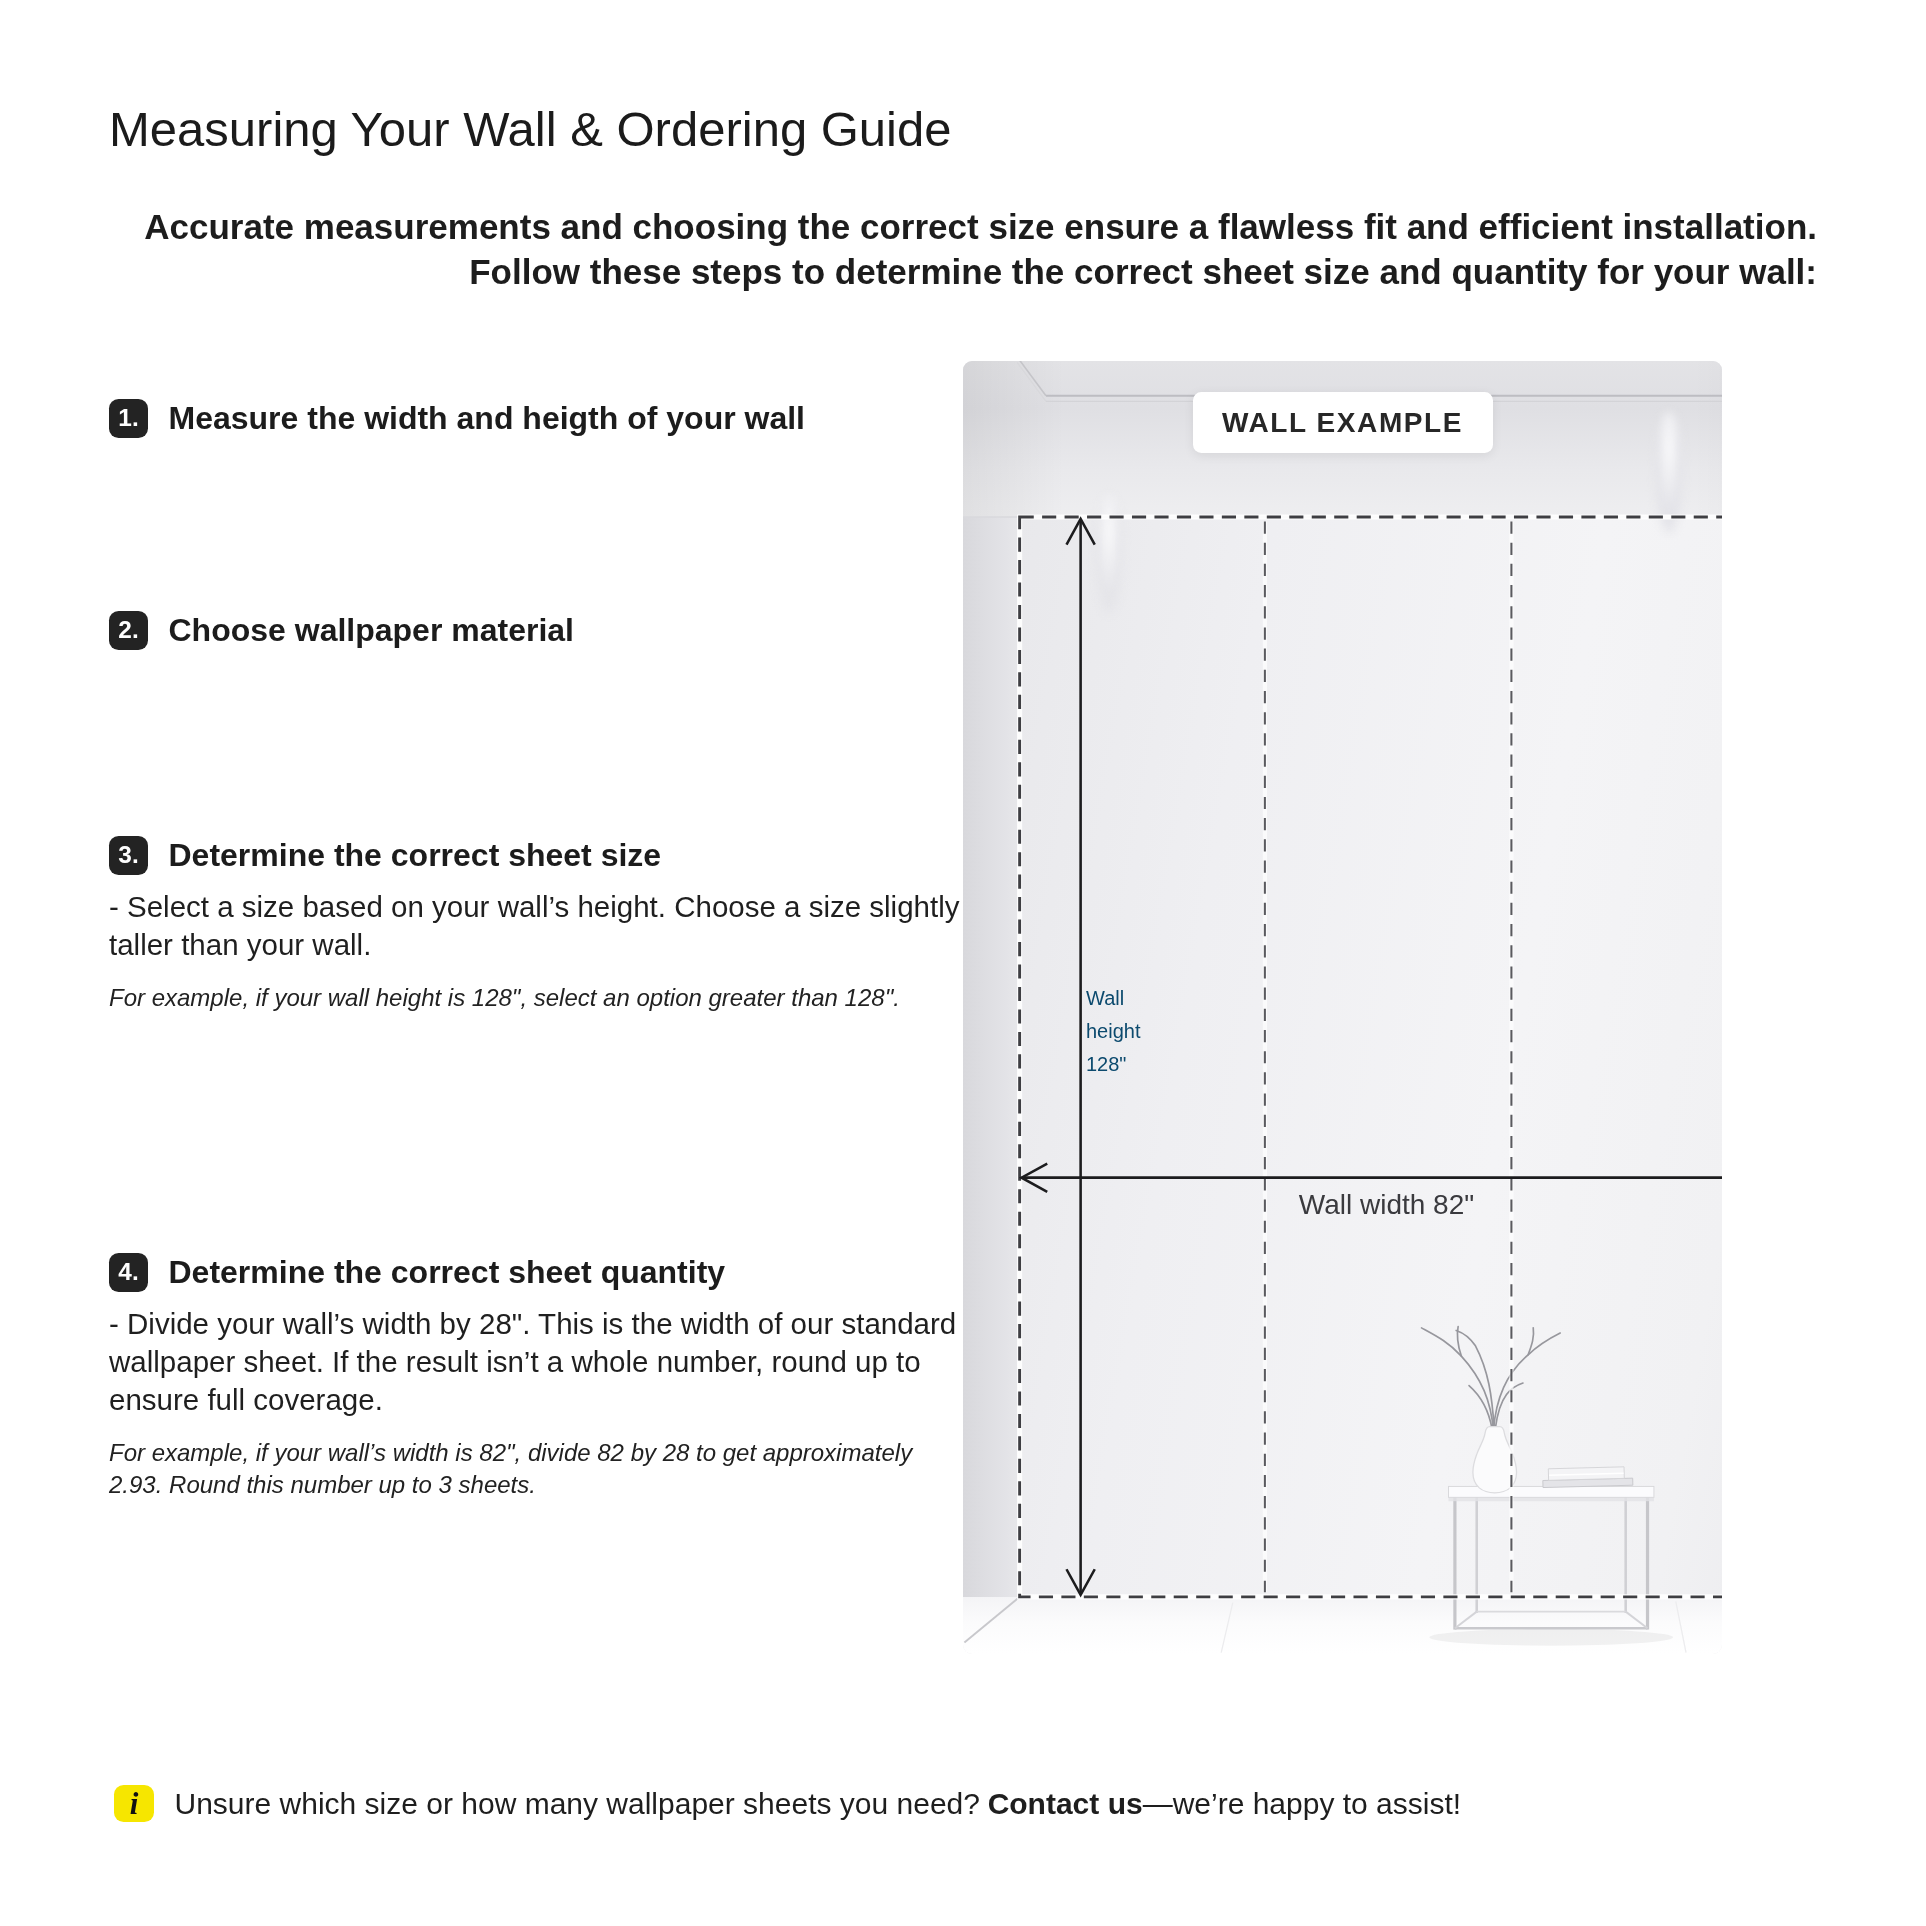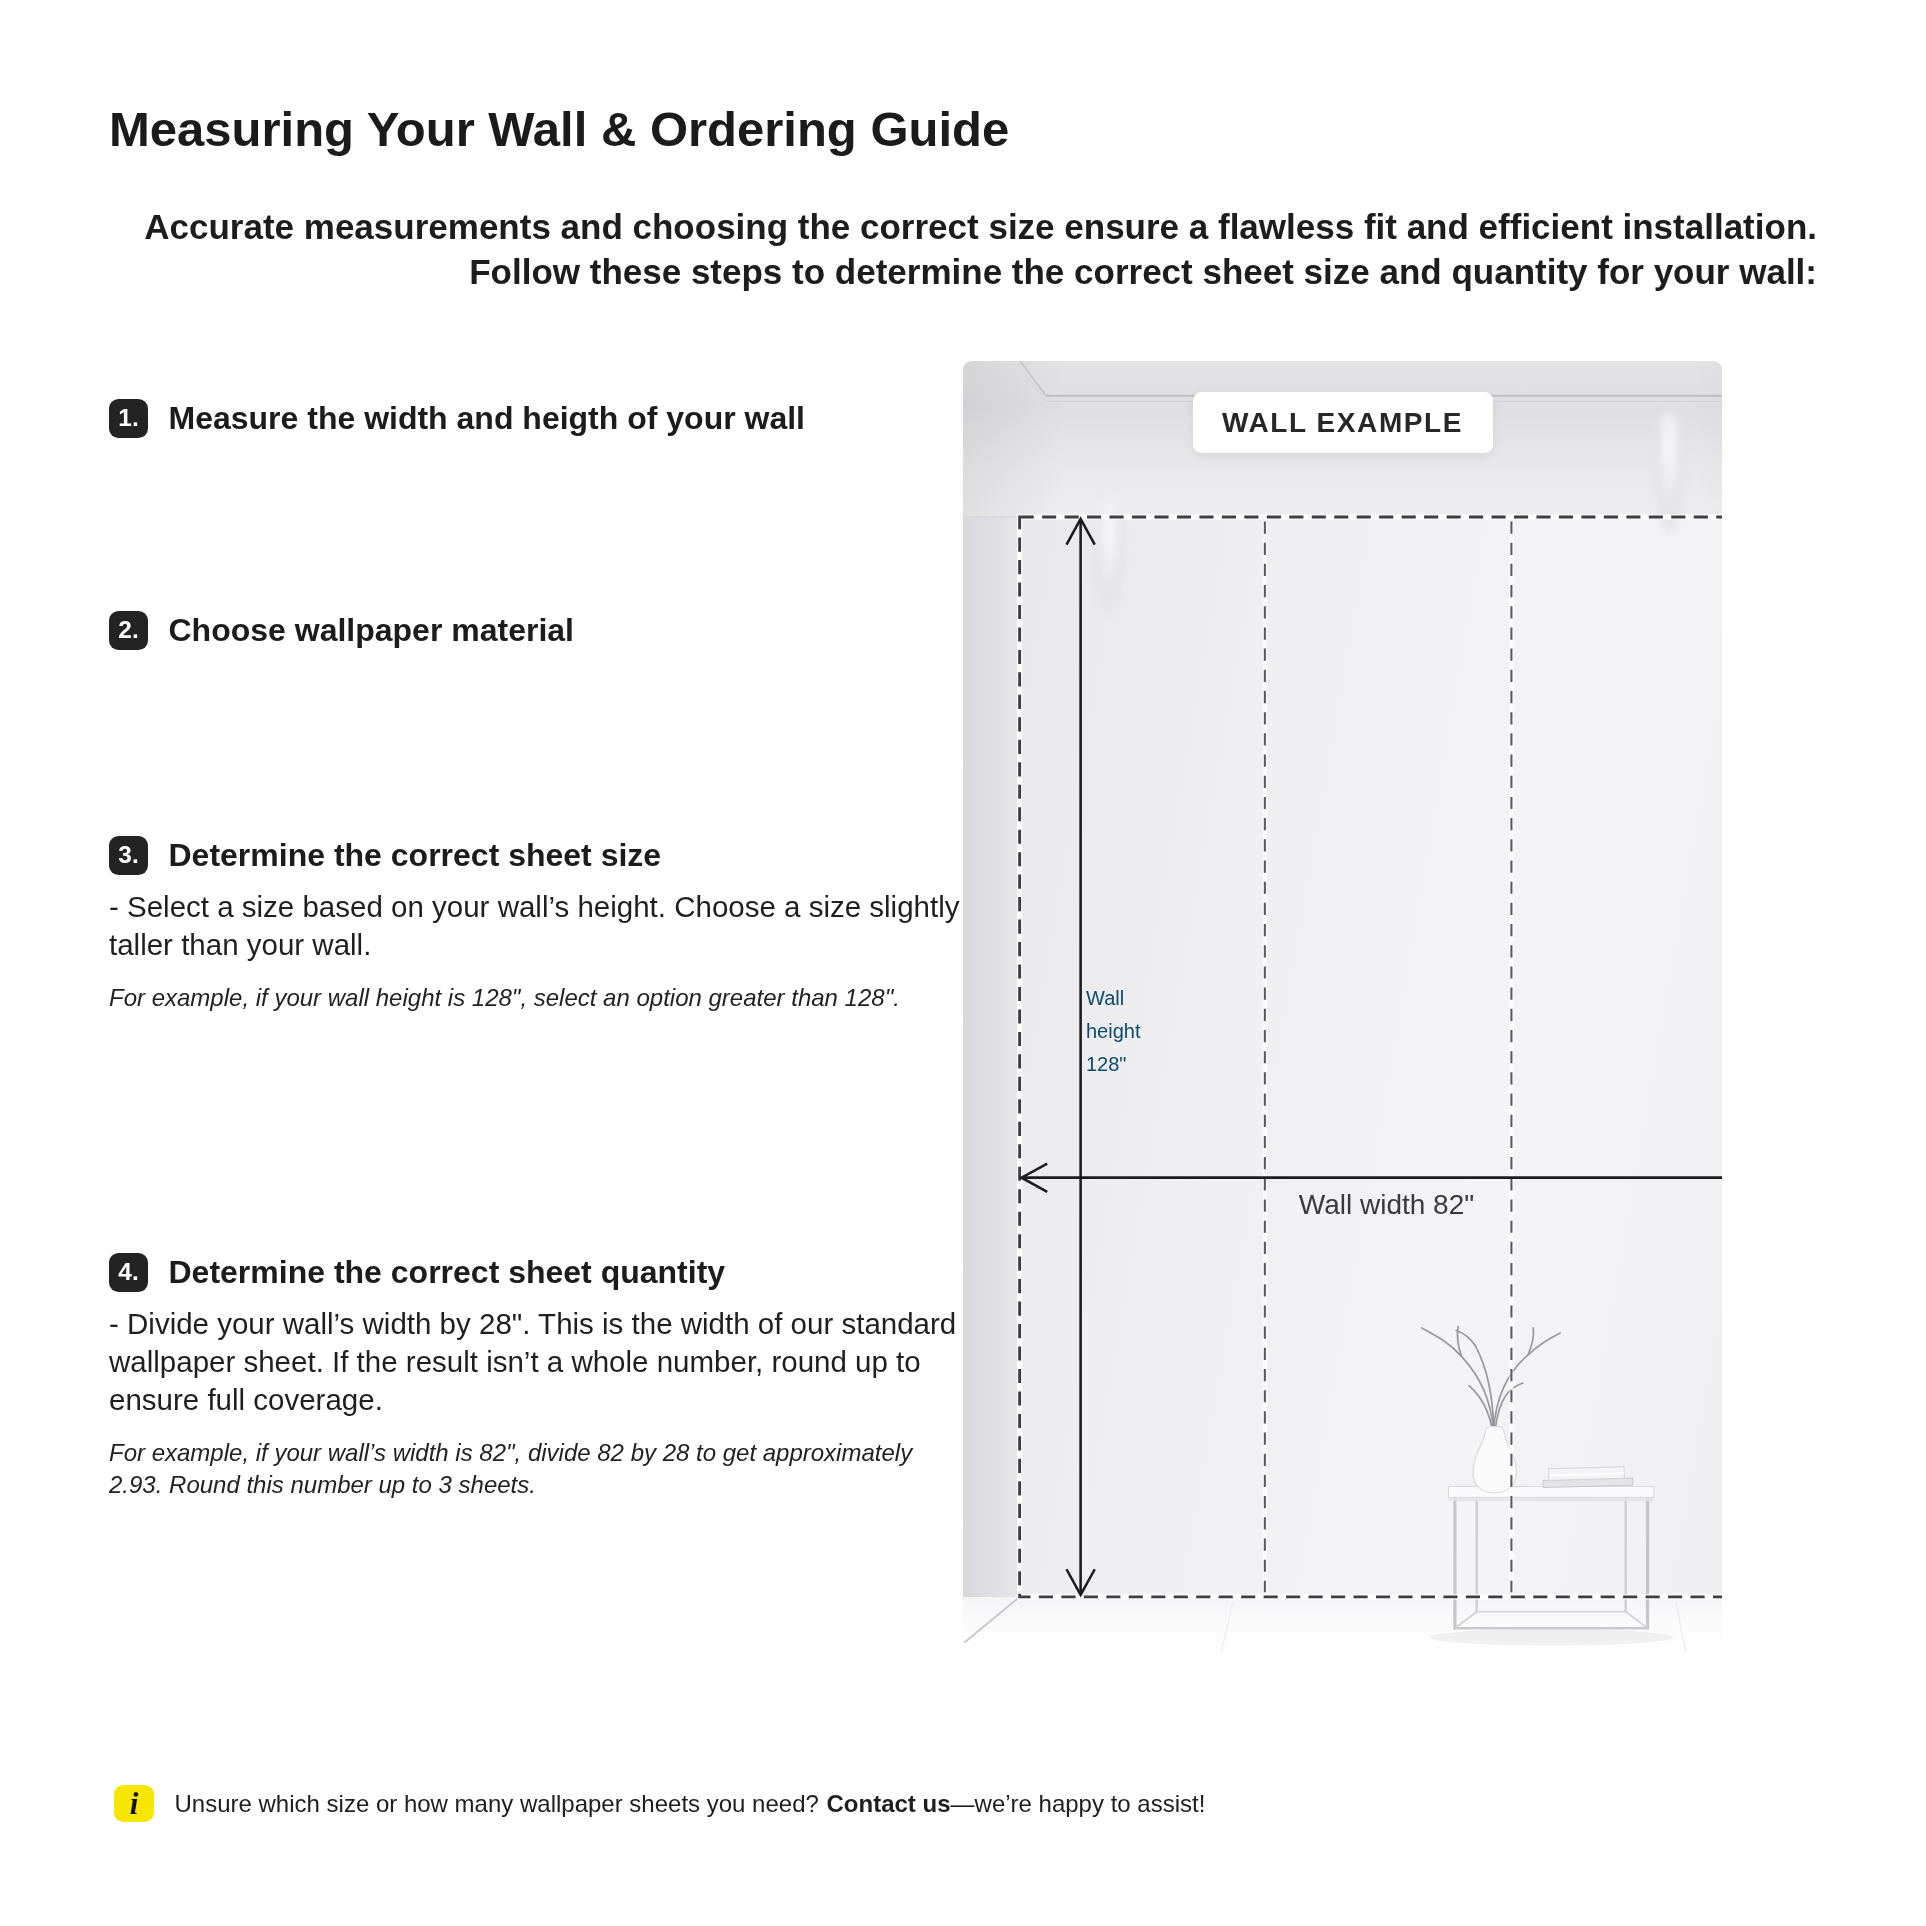"Measuring Your Wall & Ordering" .page-title { font-weight: 700 -> 400 }
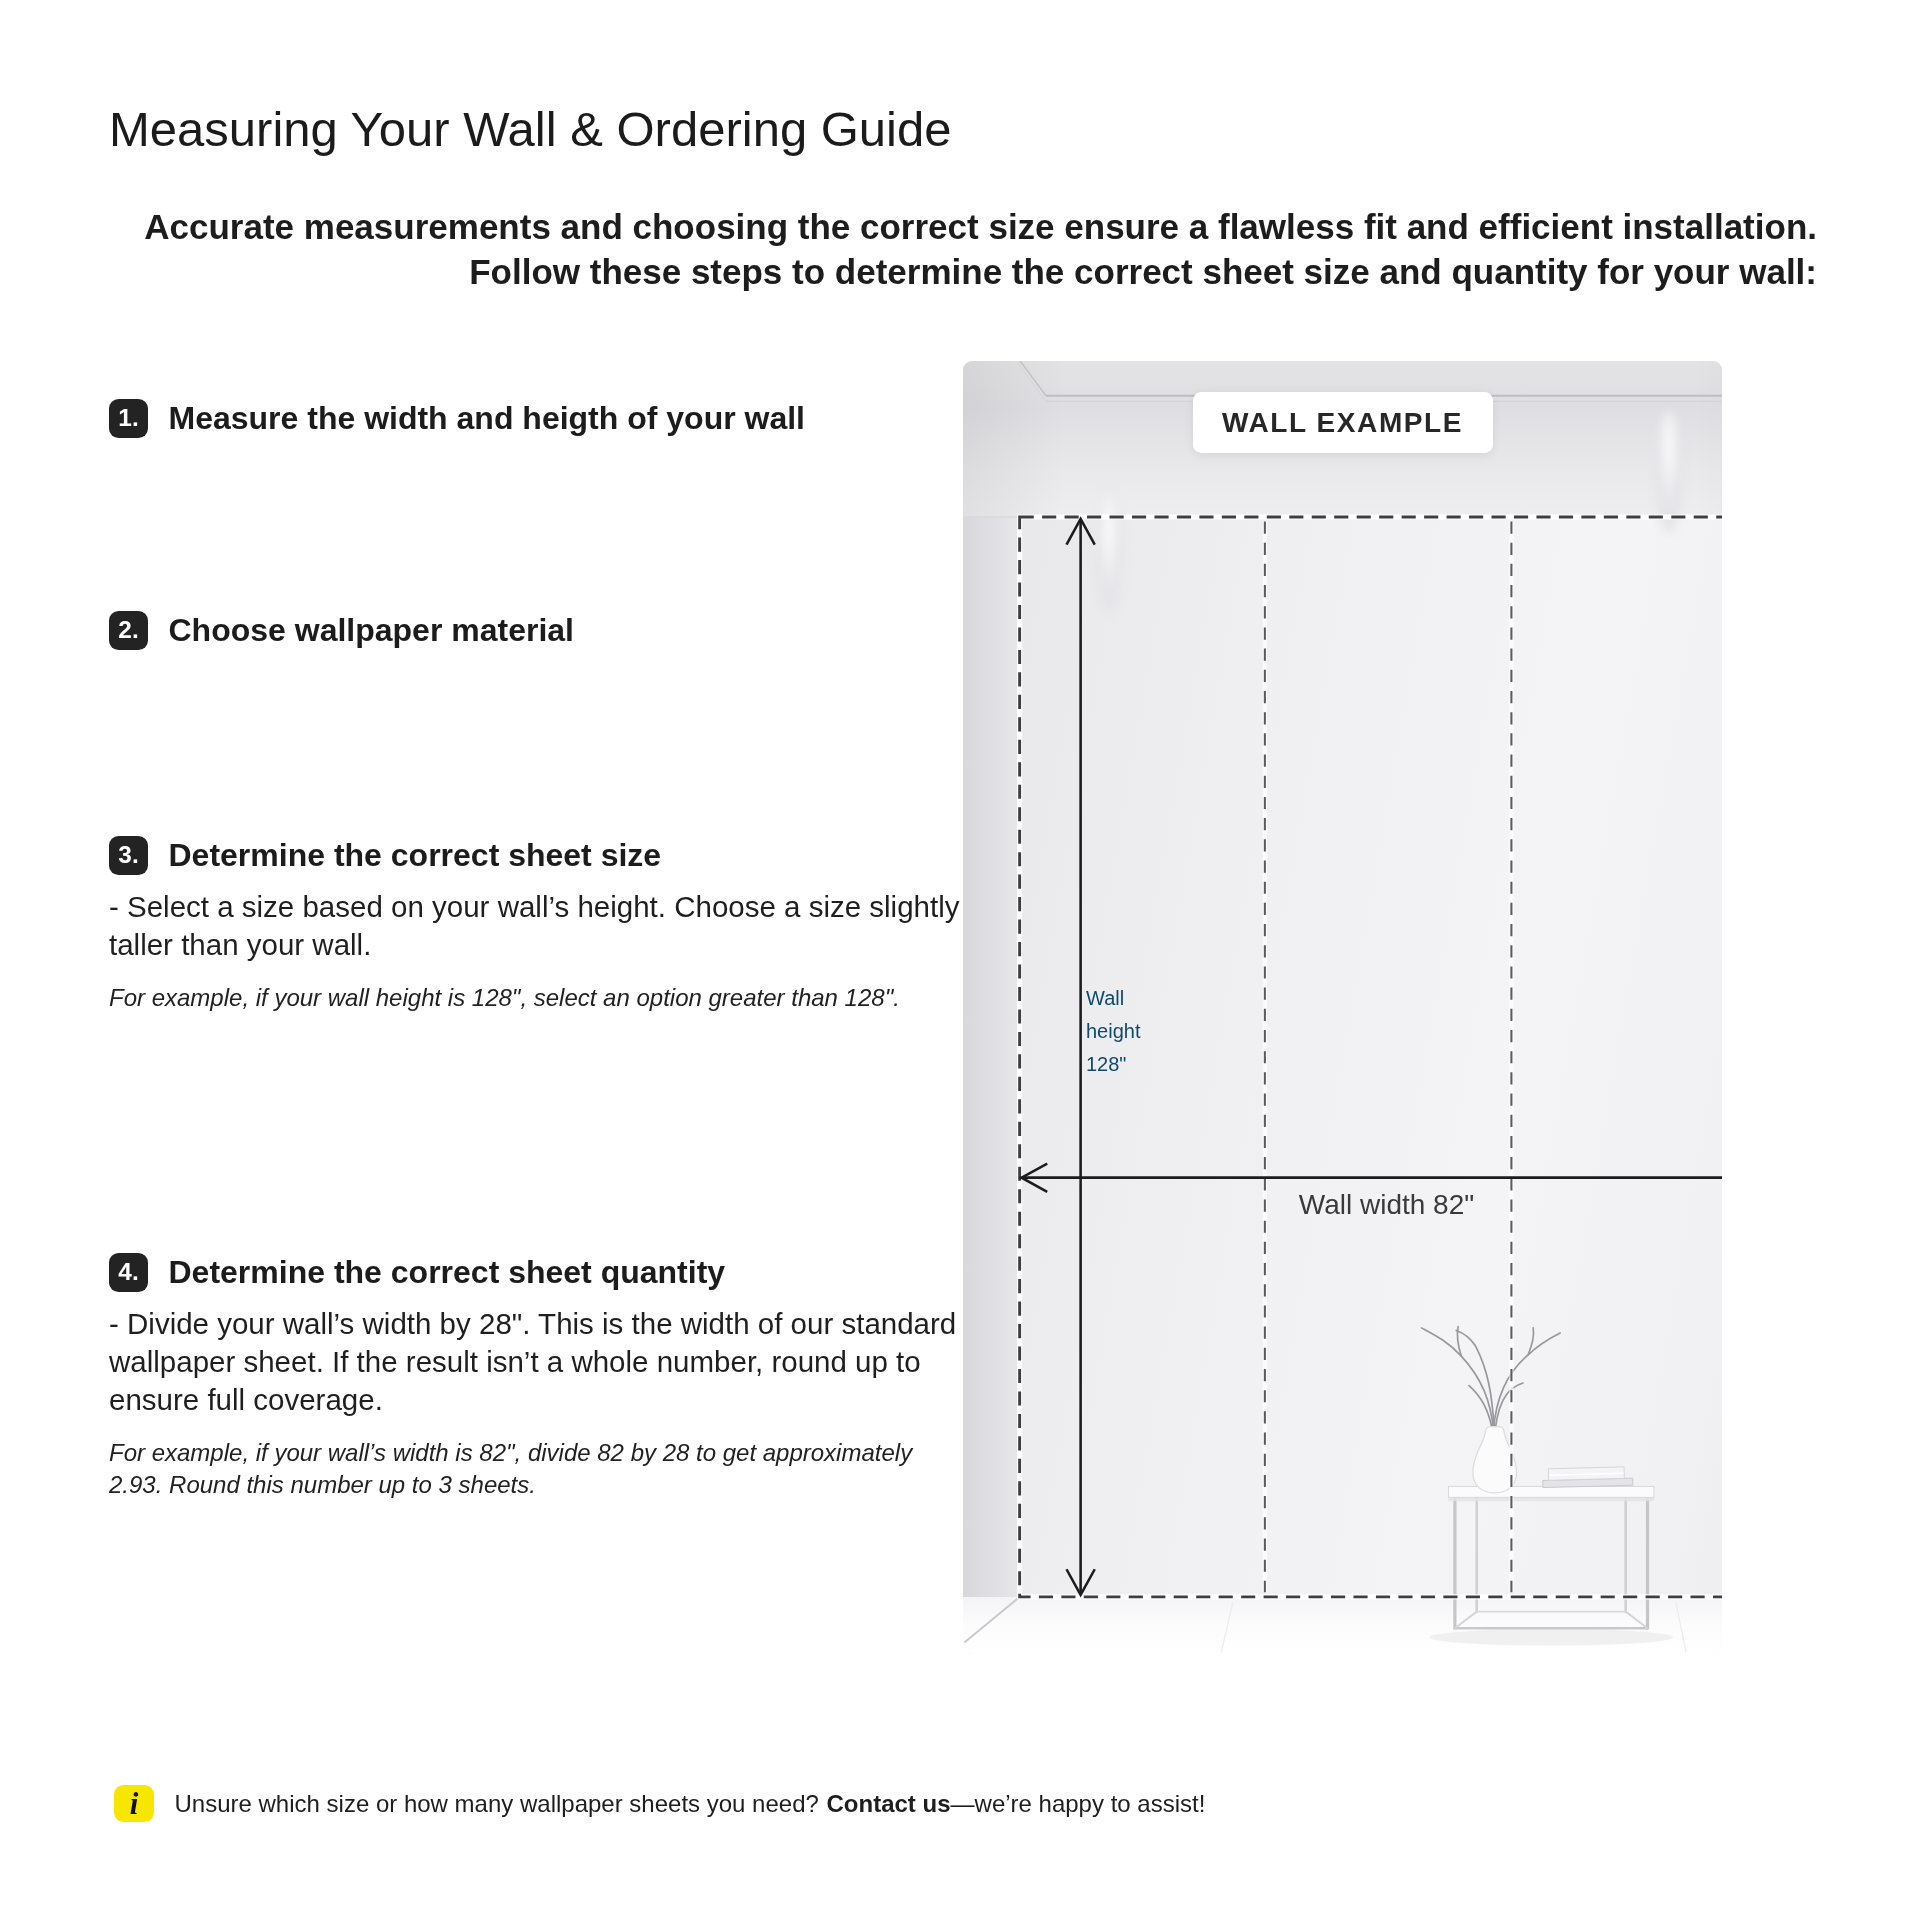"Unsure which size or how" .footer-text { font-size: 24px -> 30px }
